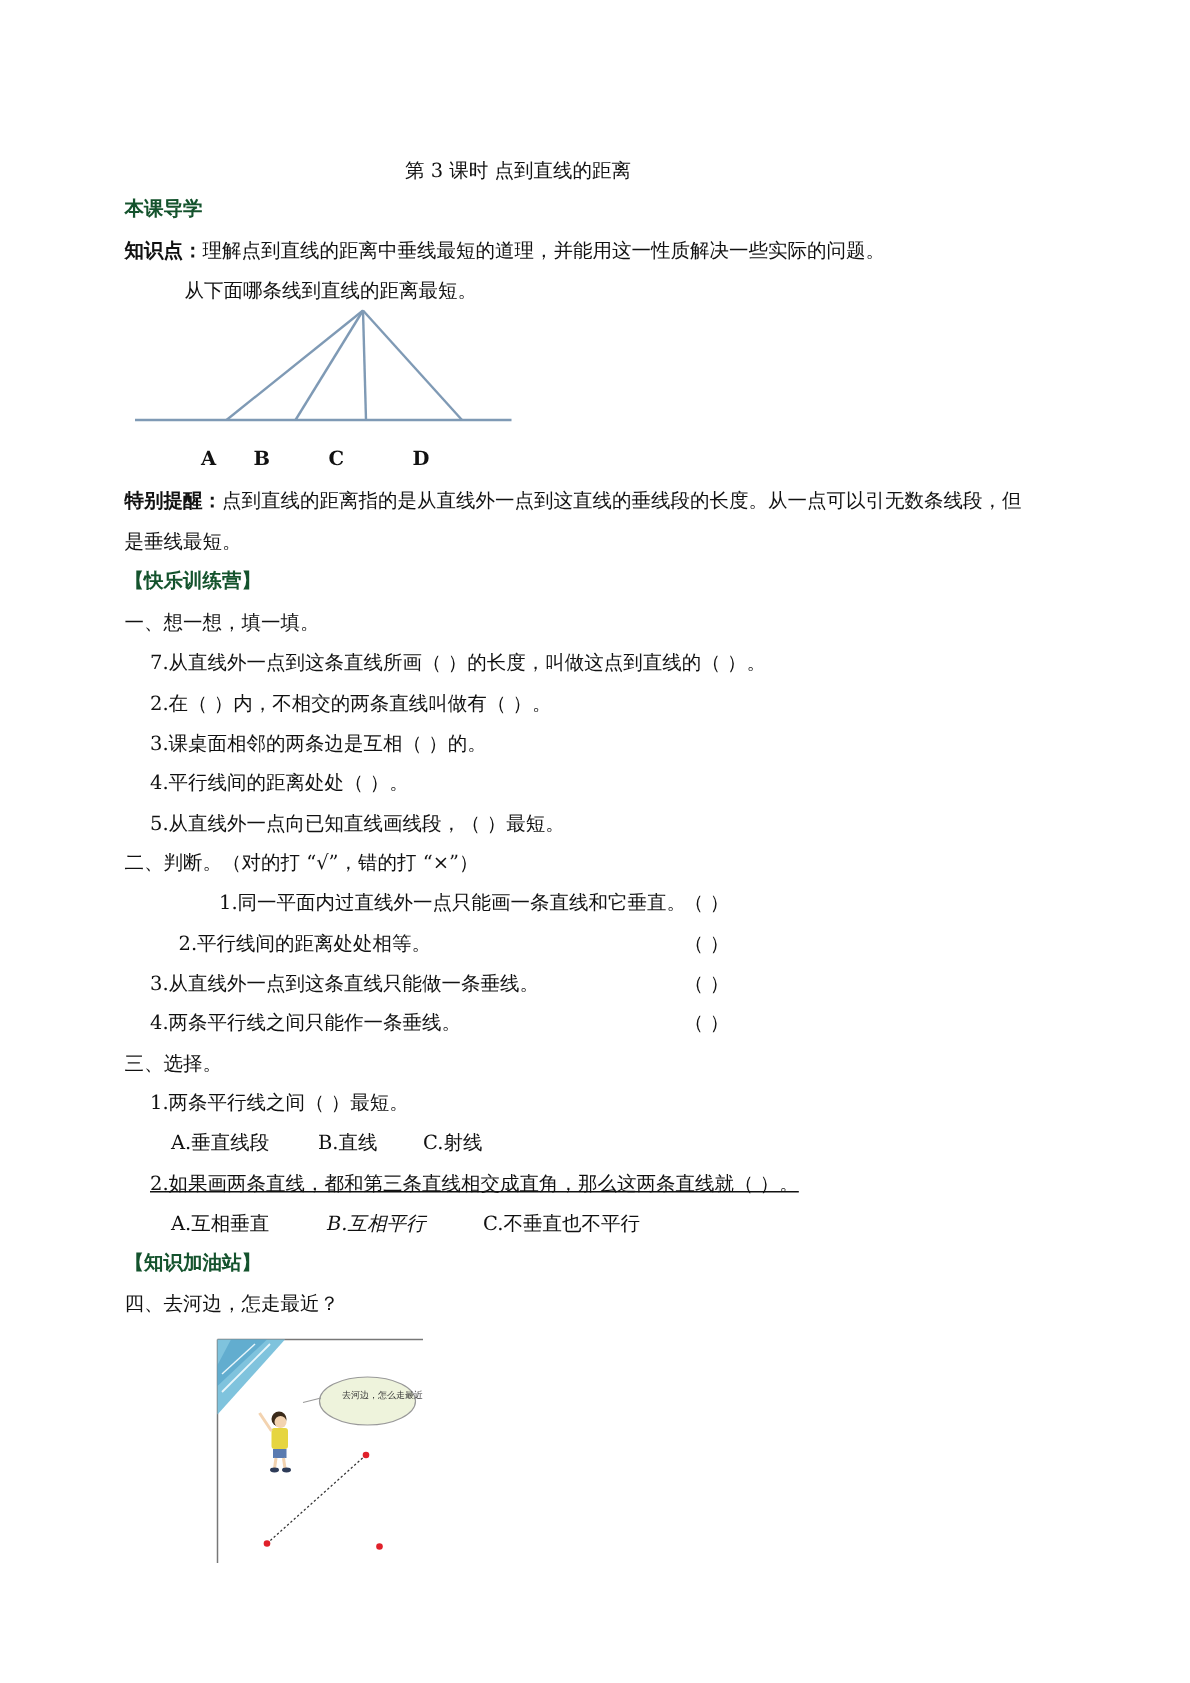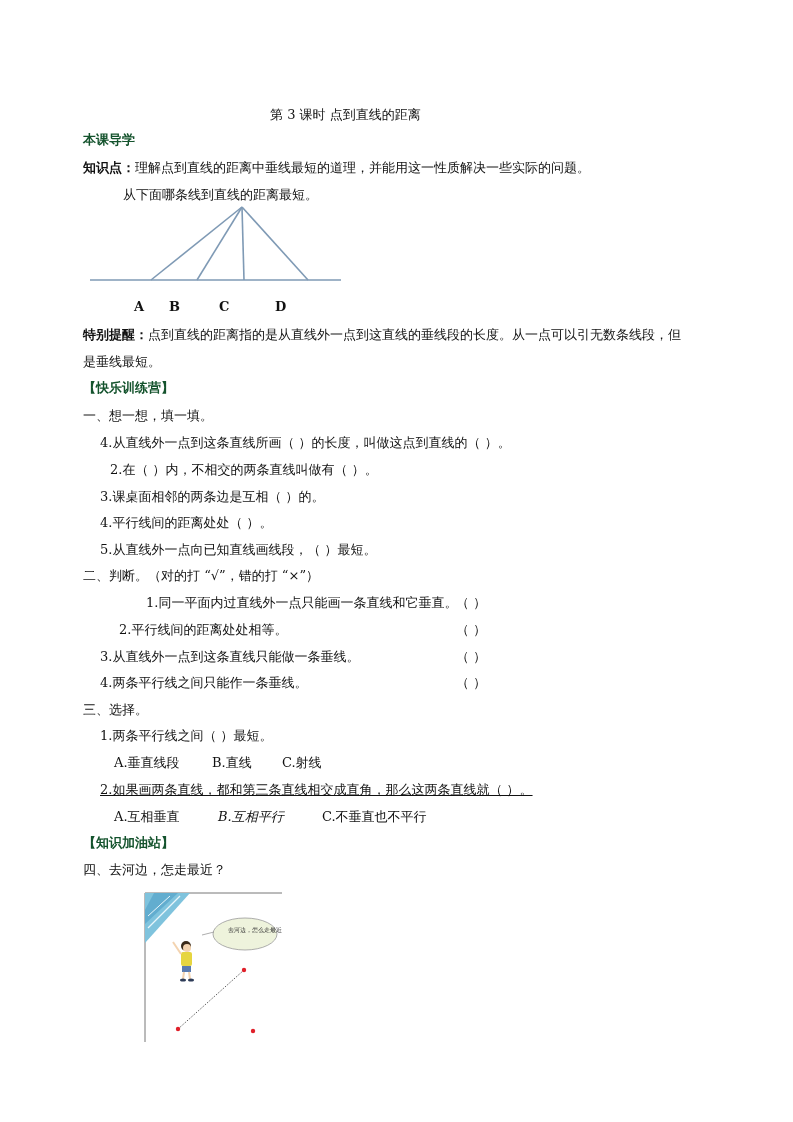"4.从直线外一点到这条直线所画（ ）的长度，叫做这点到直线的（ ）。" div.abs { text: 4 -> 7 }
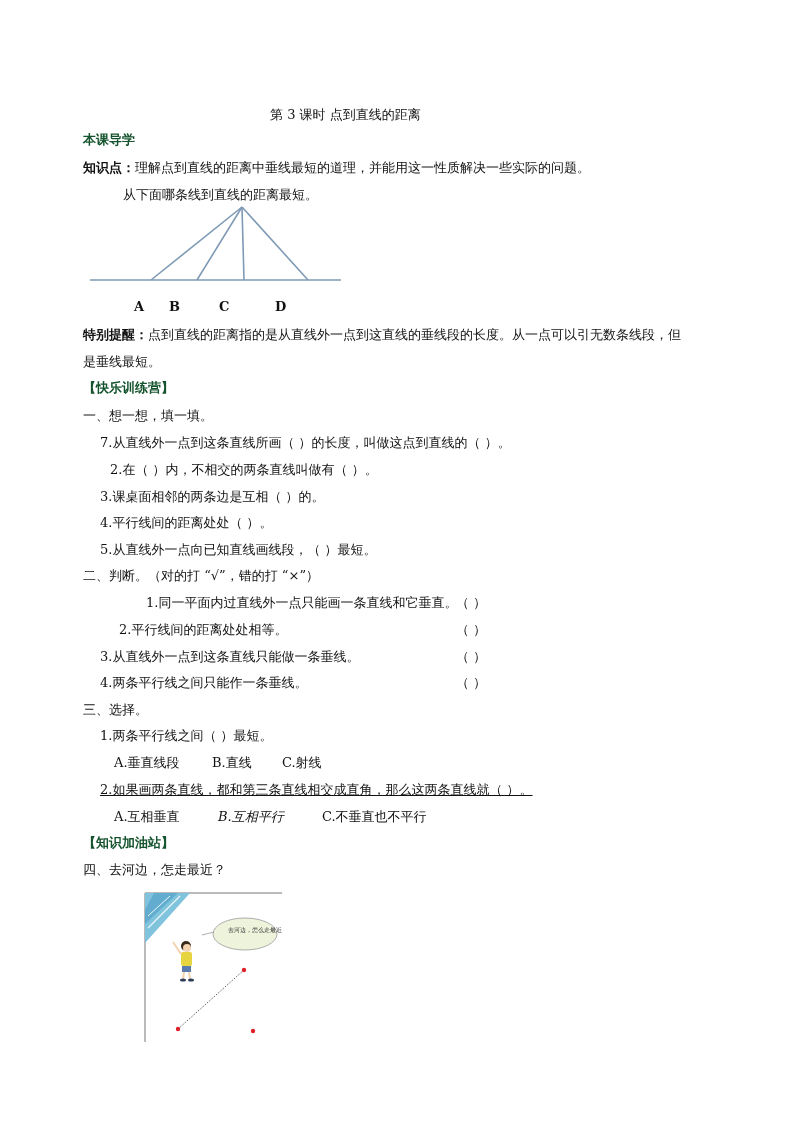"2.在（ ）内，不相交的两条直线叫做有（ ）。" div.abs { left: 110px -> 100px }
